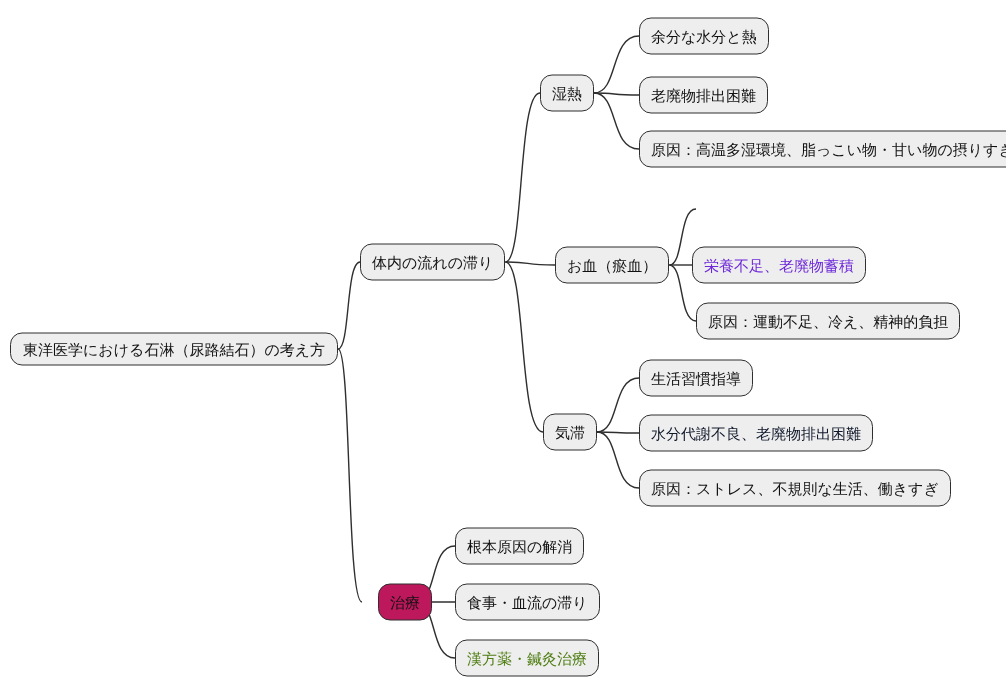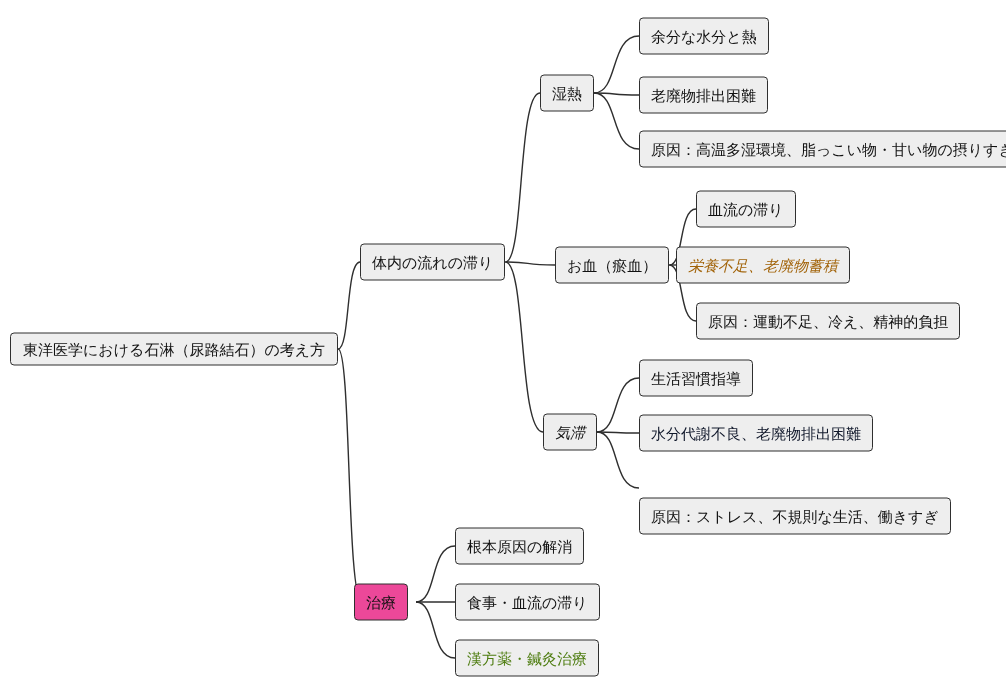"余分な水分と熱" .node { border-radius: 4px -> 12px }
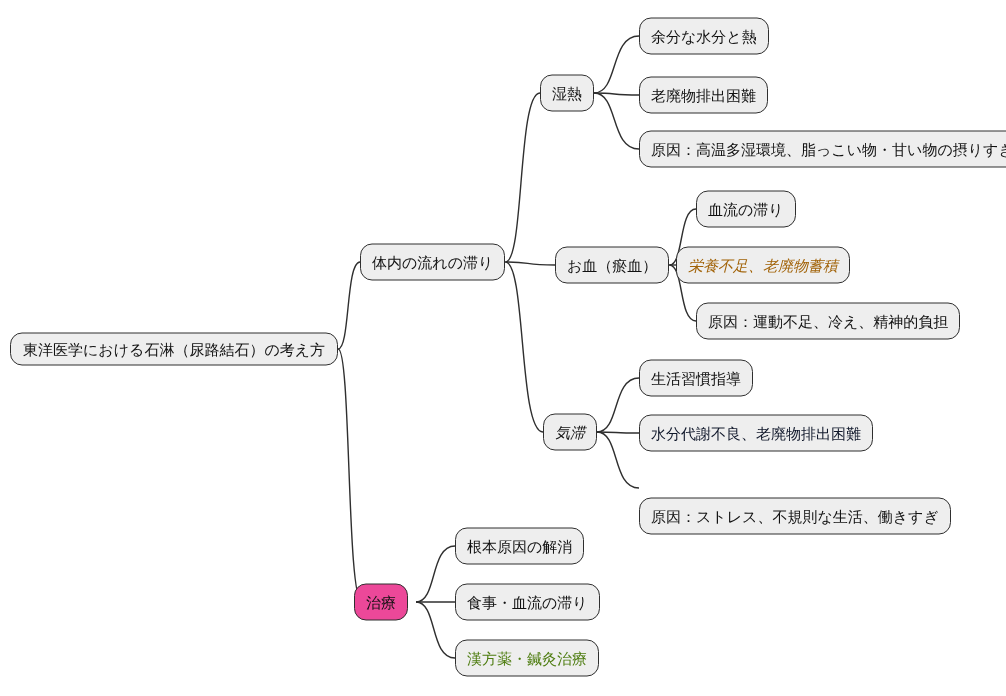"血流の滞り" div.node { html: <div>血流の滞り</div> -> none }
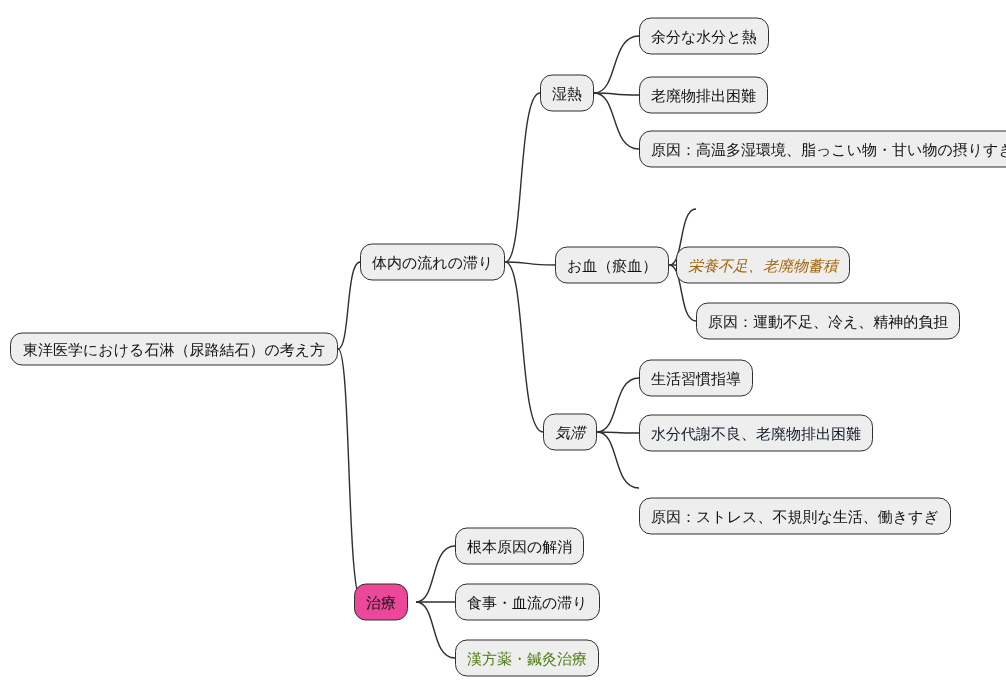"栄養不足、老廃物蓄積" div.node { color: #a16207 -> #6d28d9; font-style: italic -> none; left: 676px -> 692px }
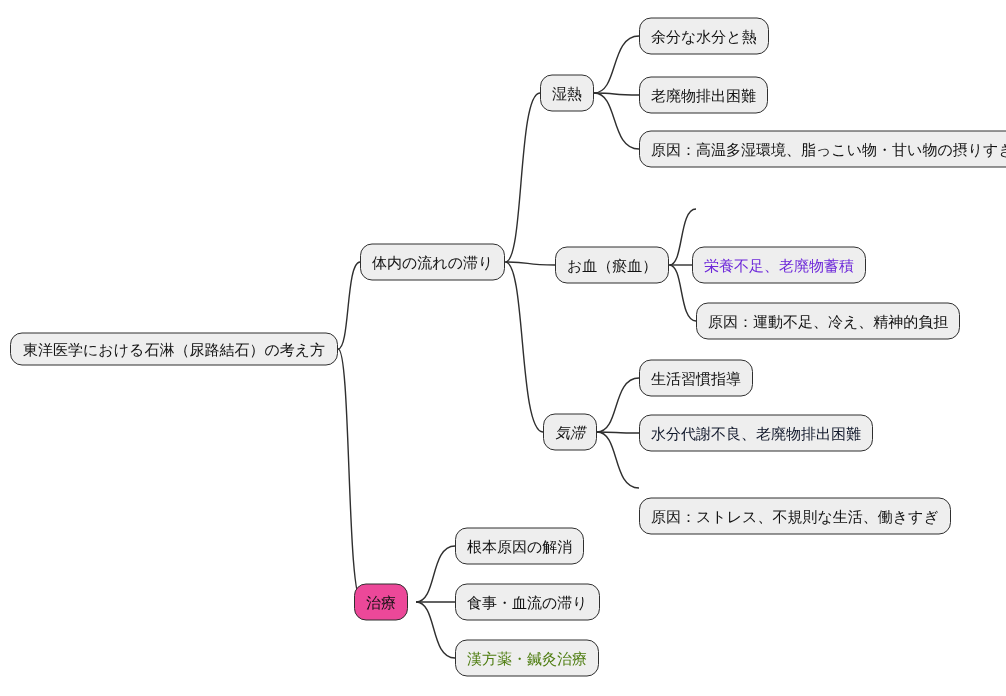"気滞" div.node { font-style: italic -> none }
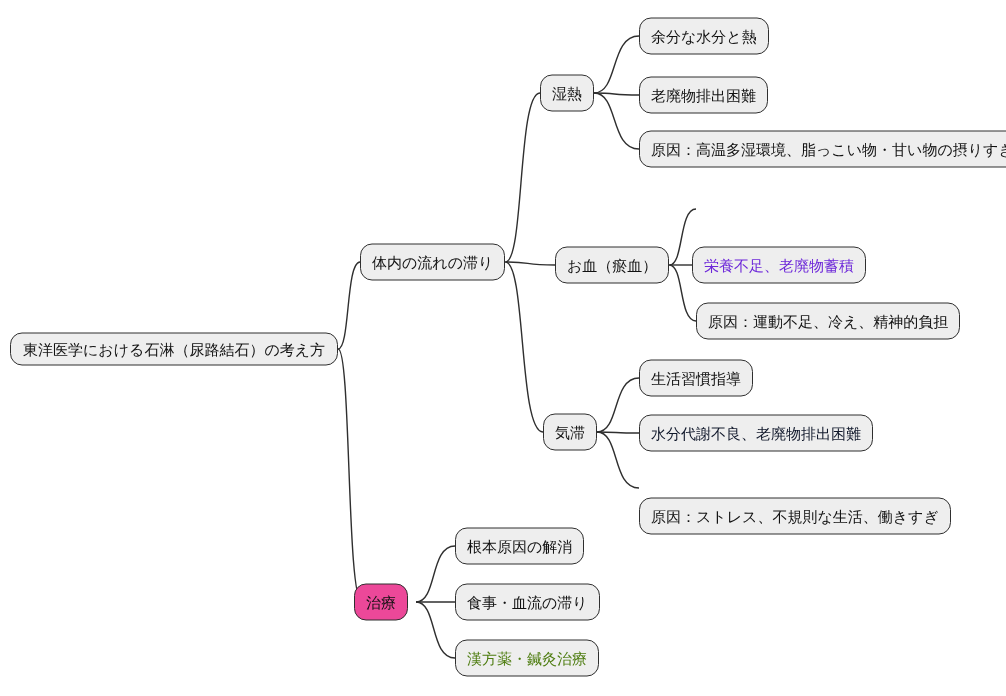"原因：ストレス、不規則な生活、働きすぎ" div.node { margin-top: 28px -> none }
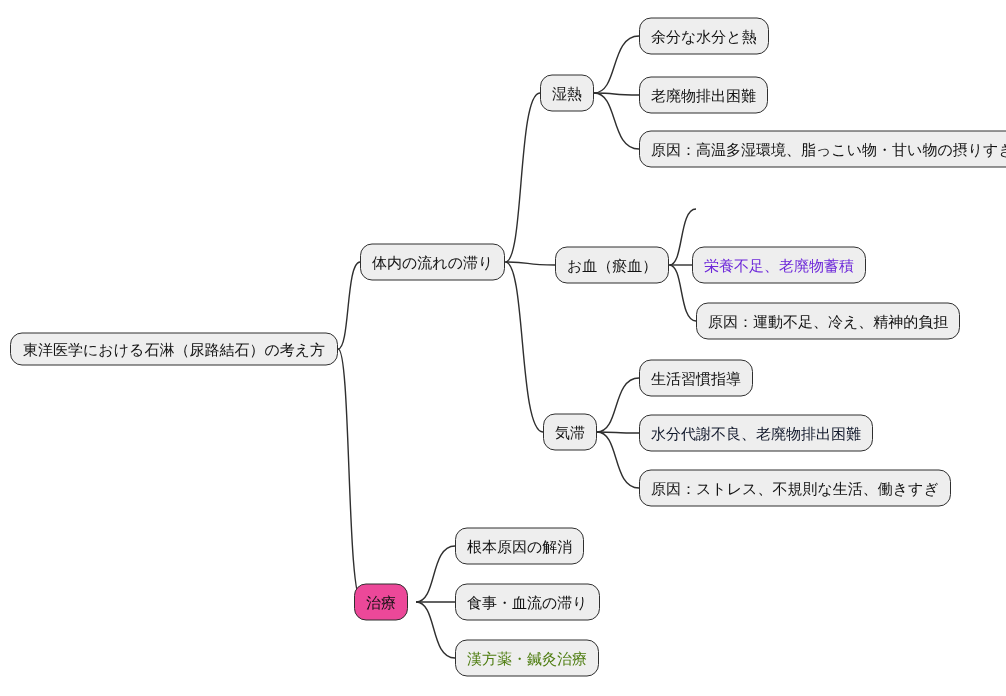"治療" div.node { background: #ec4899 -> #be185d; left: 354px -> 378px }
